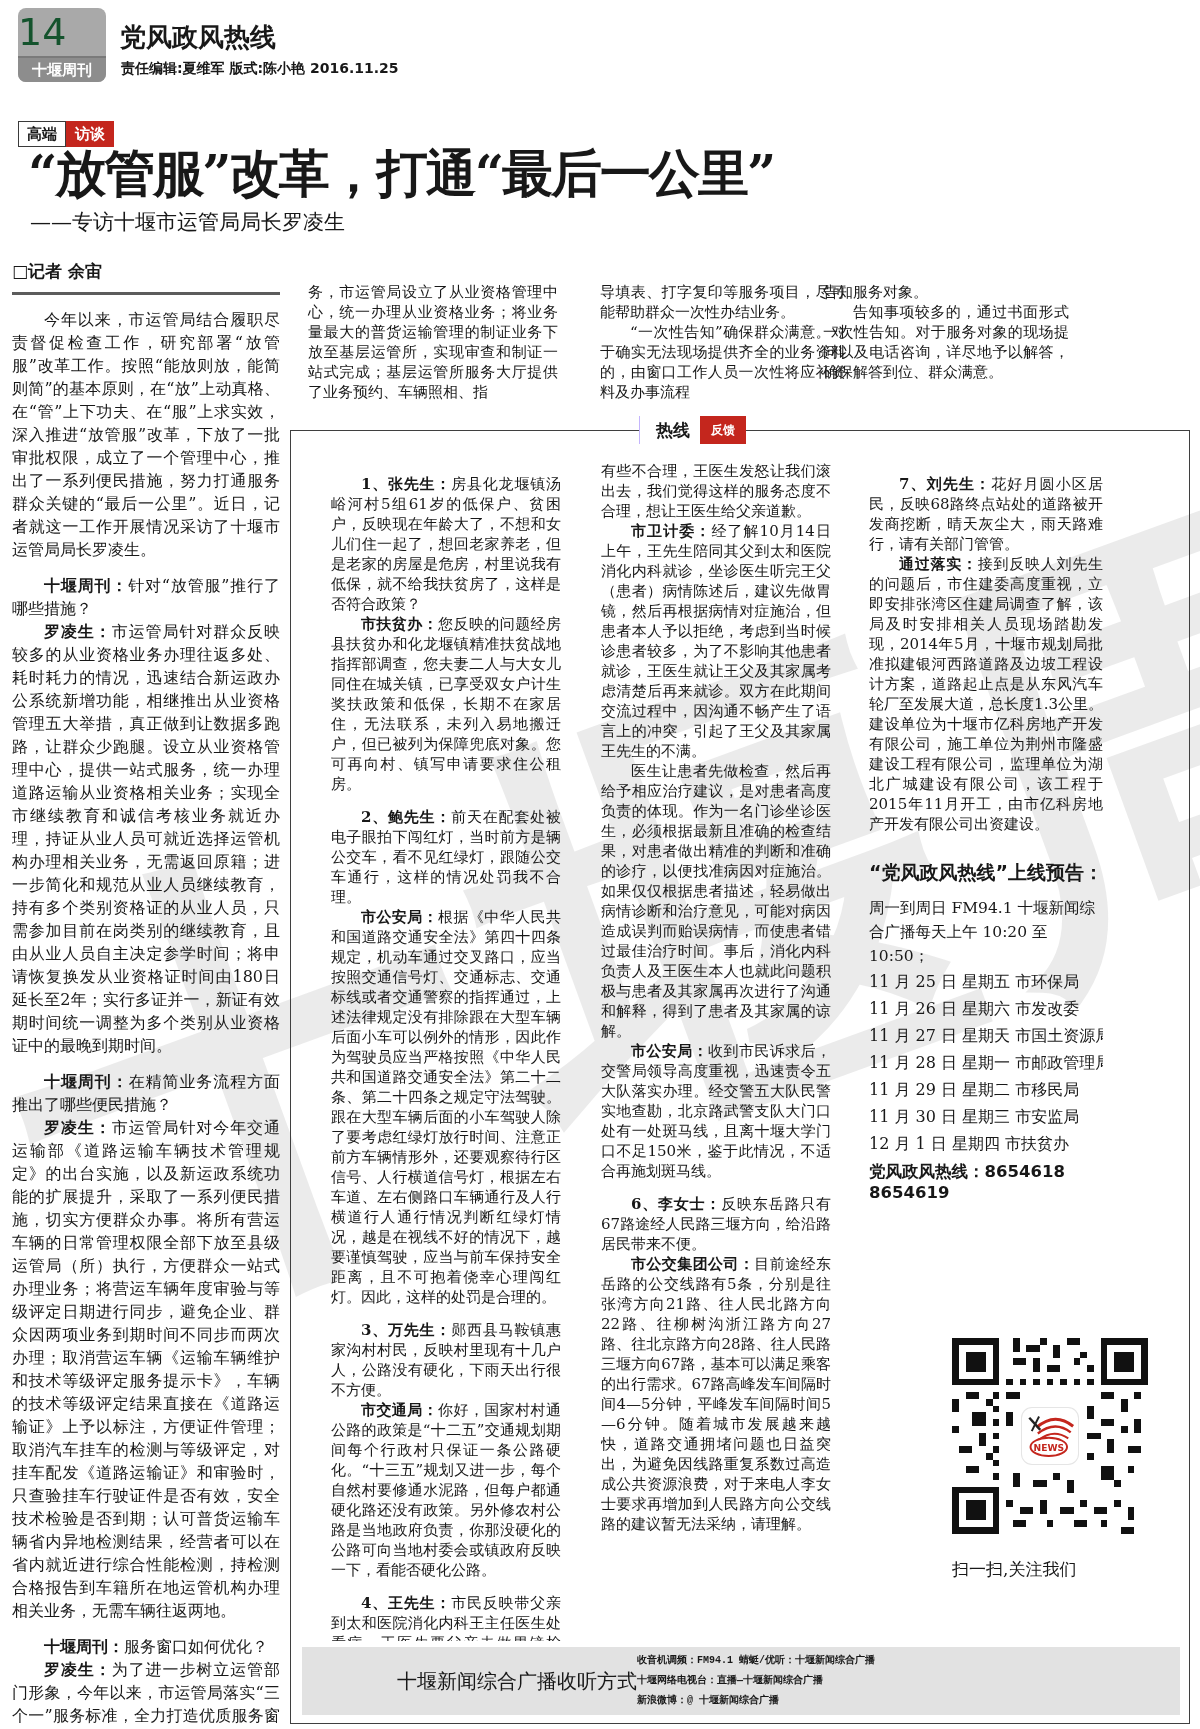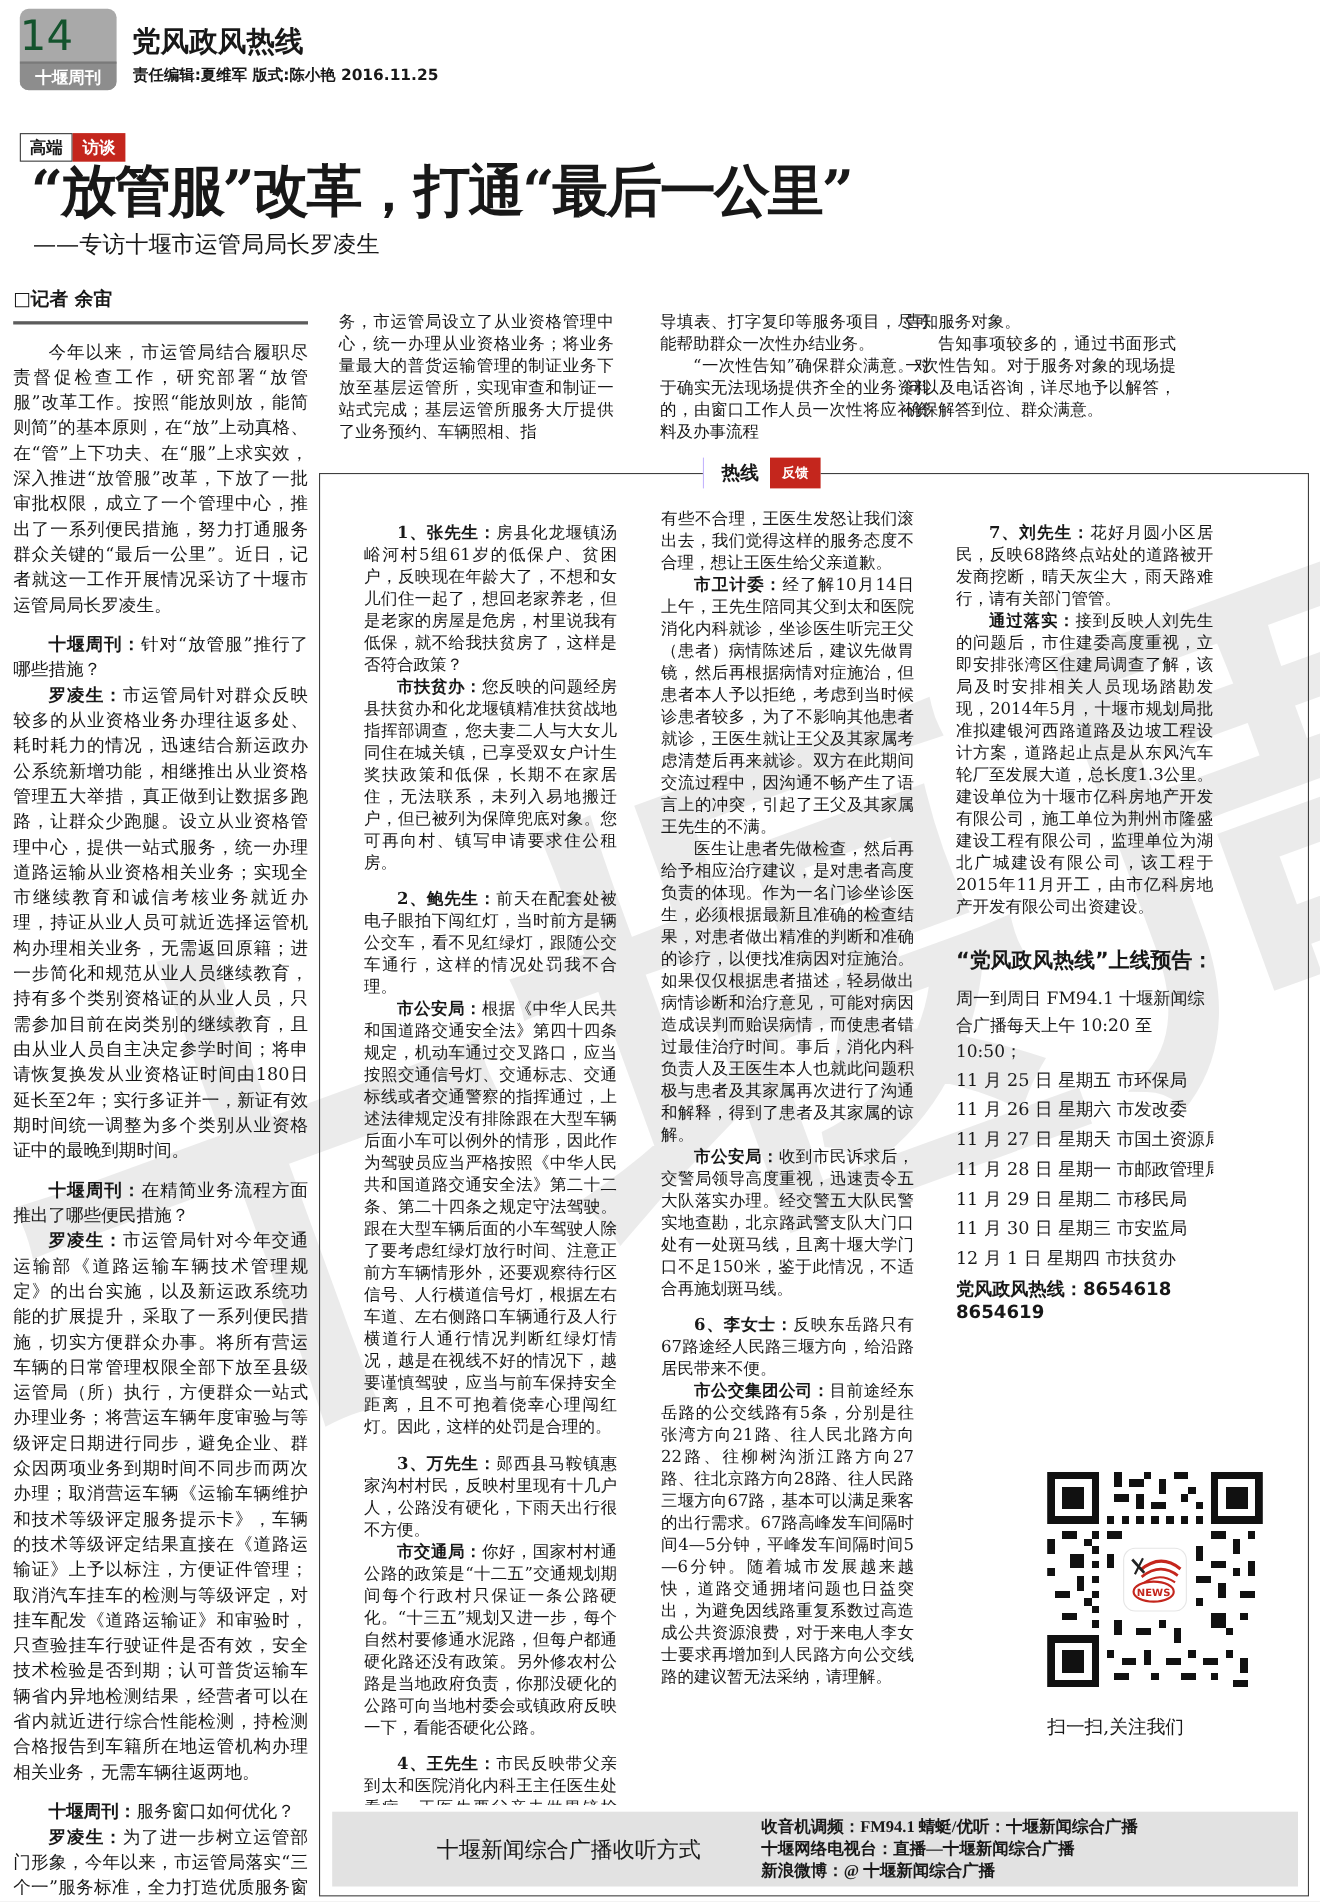"收音机调频：FM94.1 蜻蜓/优听：十堰新闻综合广播" .f-lines { font-family: Liberation Serif, serif -> Liberation Mono, monospace; font-size: 15px -> 10px; margin-left: 55px -> none }
